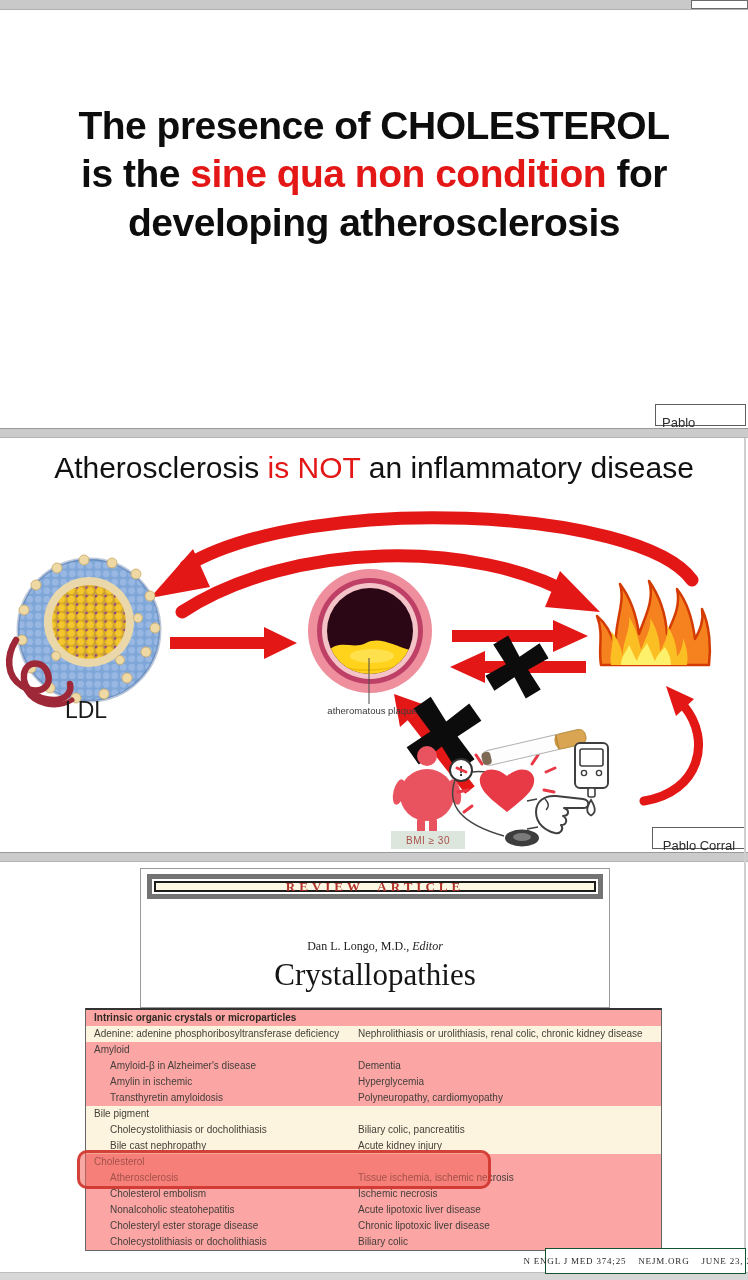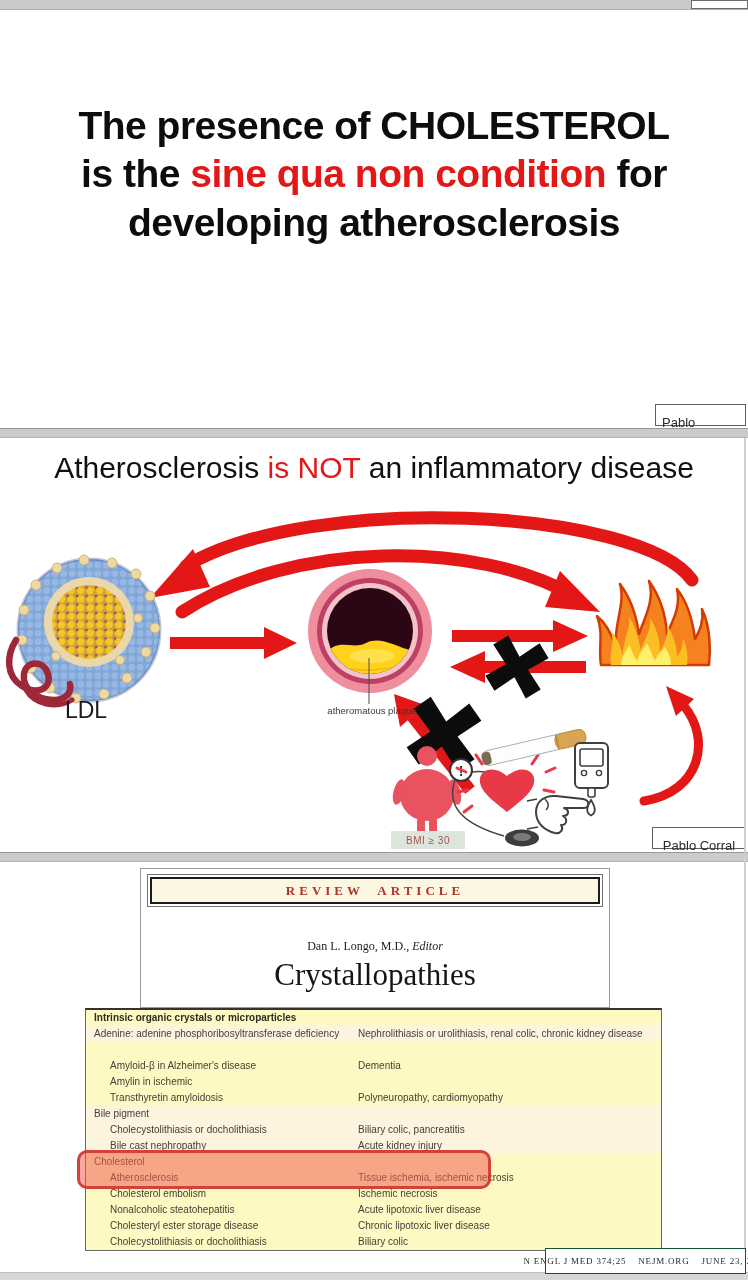"REVIEW ARTICLE" .banner-outer { border: 1px solid #737373 -> 5px solid #737373; height: 33px -> 25px }
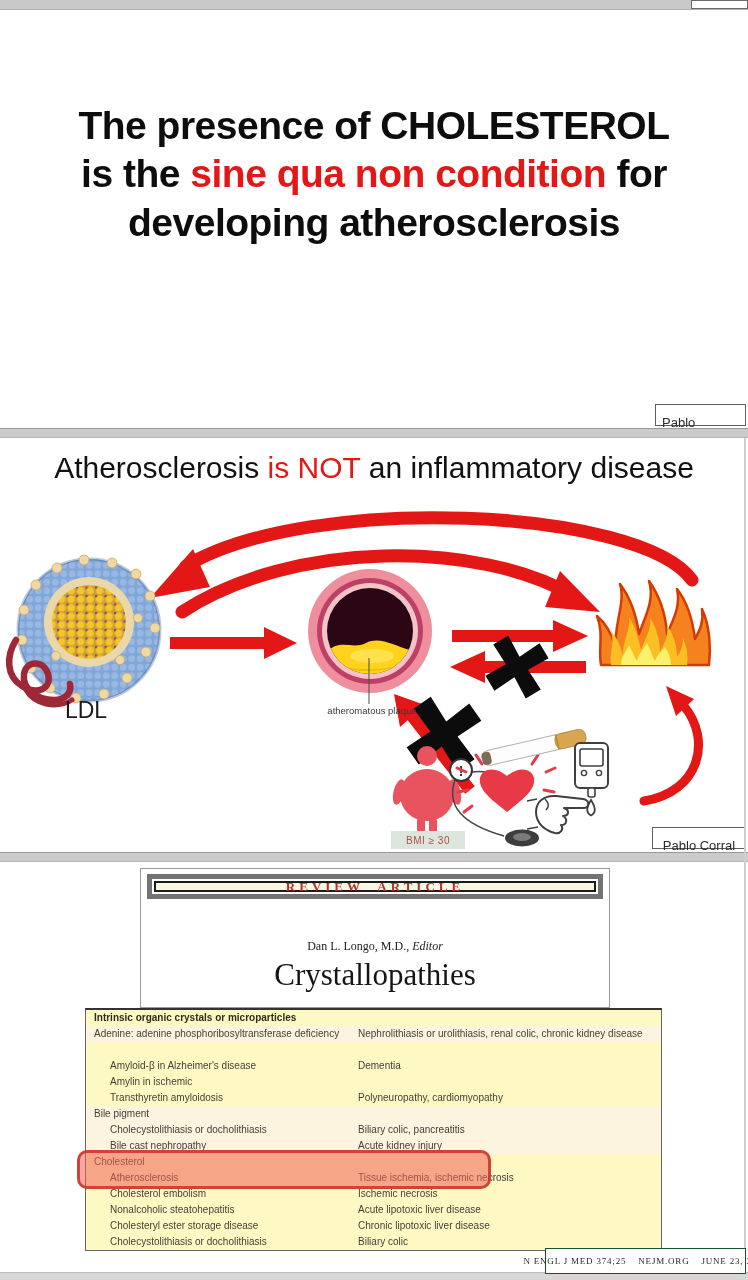"Intrinsic organic crystals or" .crystal-table { background: #fef9c3 -> #fca5a5 }
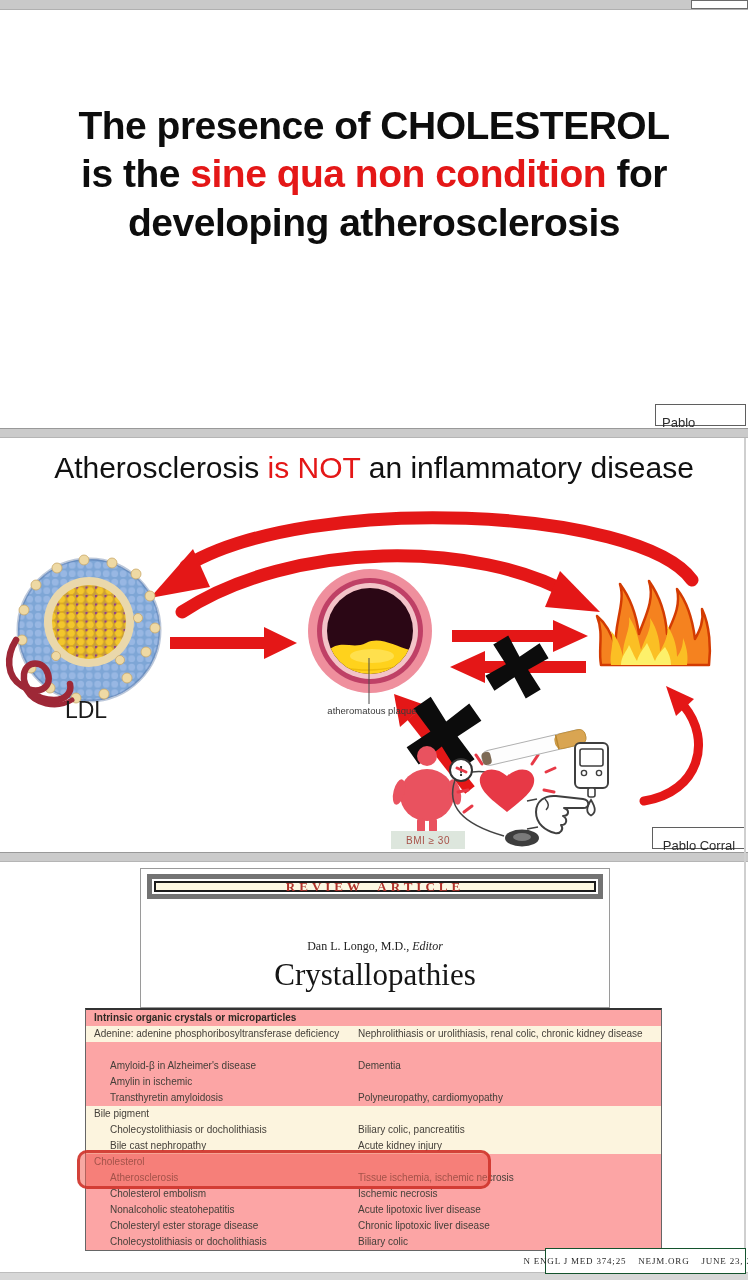"Amyloid" div.c1 { html: none -> <div>Amyloid</div> }
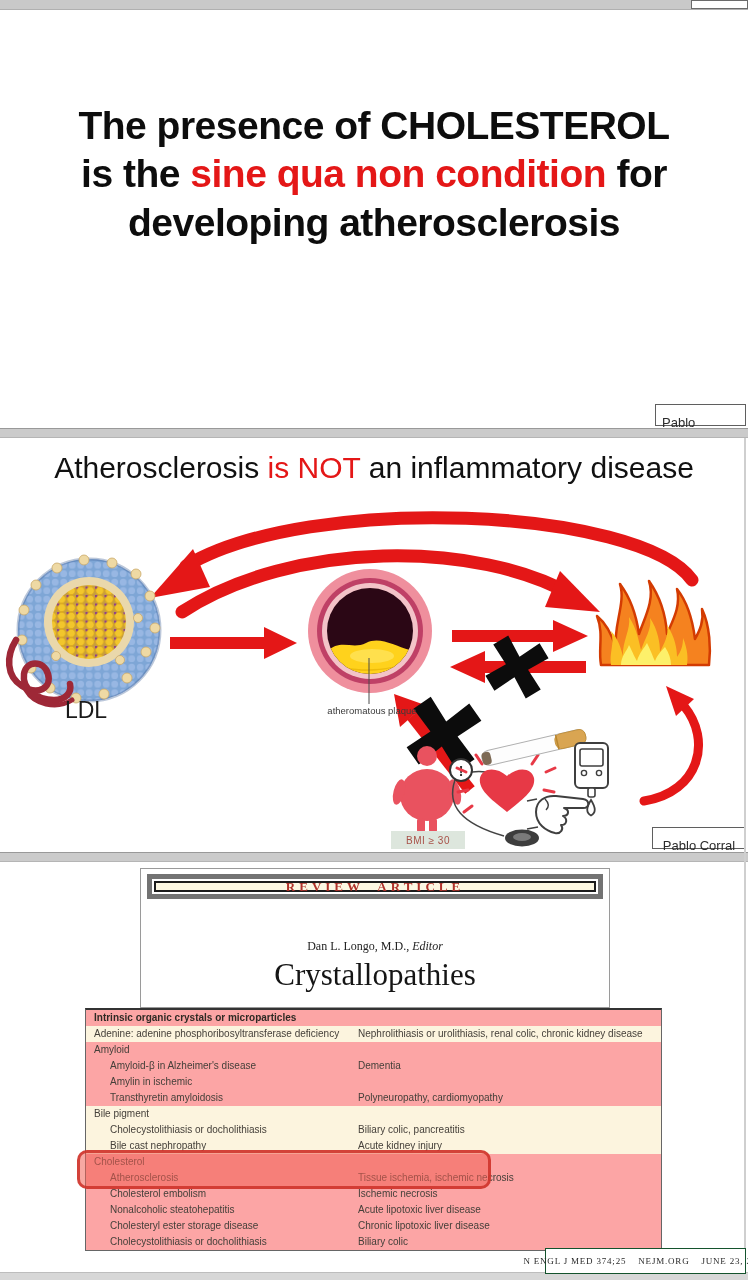"Hyperglycemia" div.c2 { html: none -> <div>Hyperglycemia</div> }
